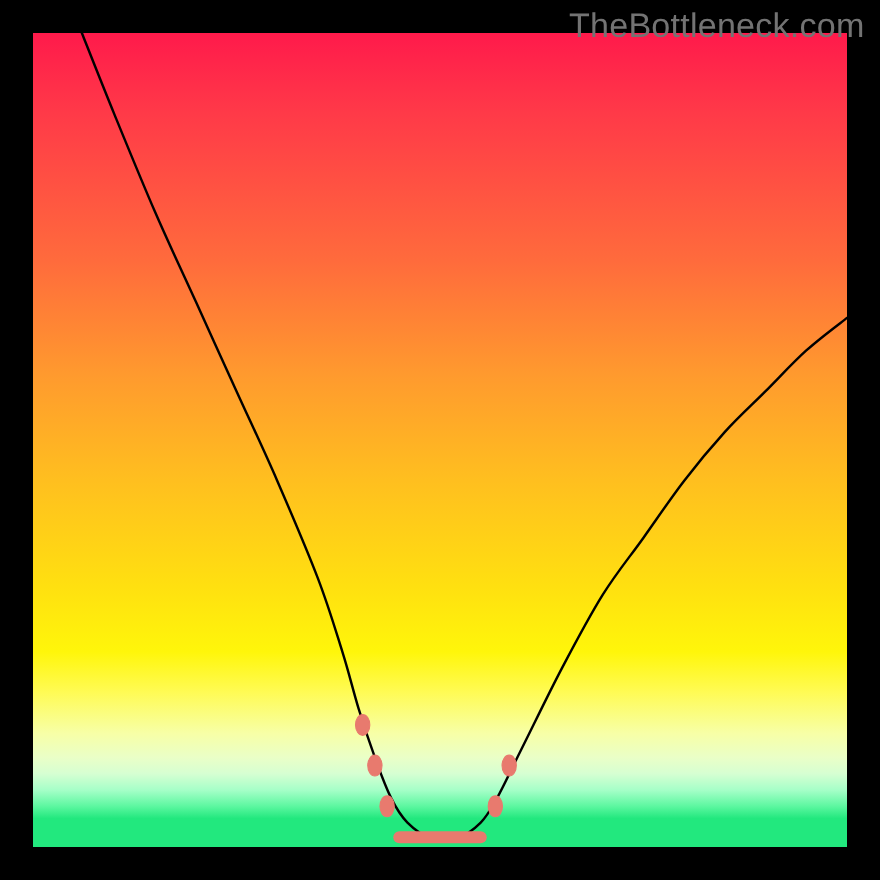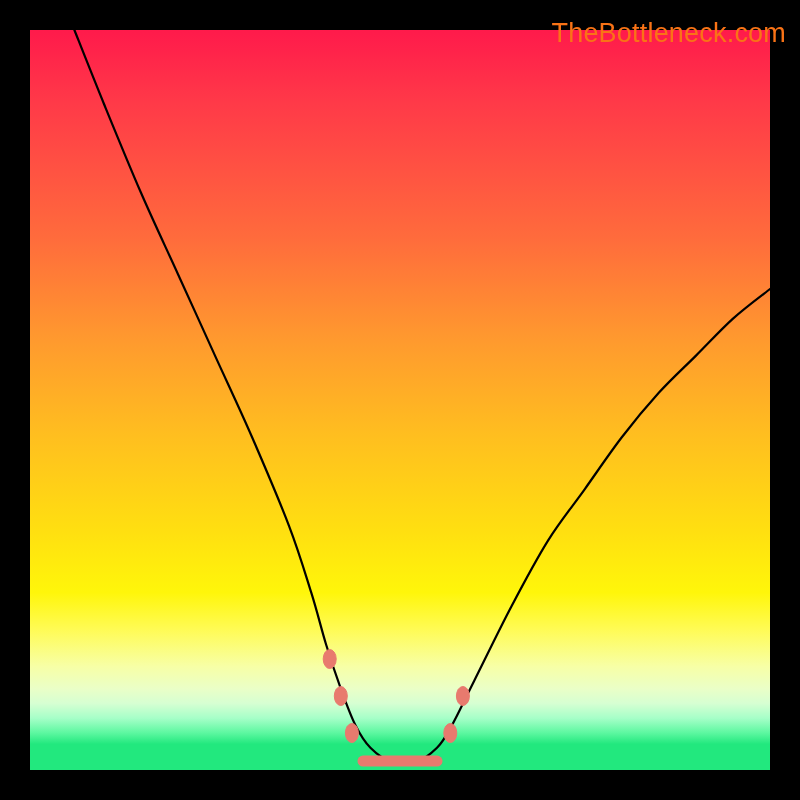"TheBottleneck.com" .watermark { color: #f97316 -> #737373; font-size: 27px -> 31px; top: 18px -> 6px }
